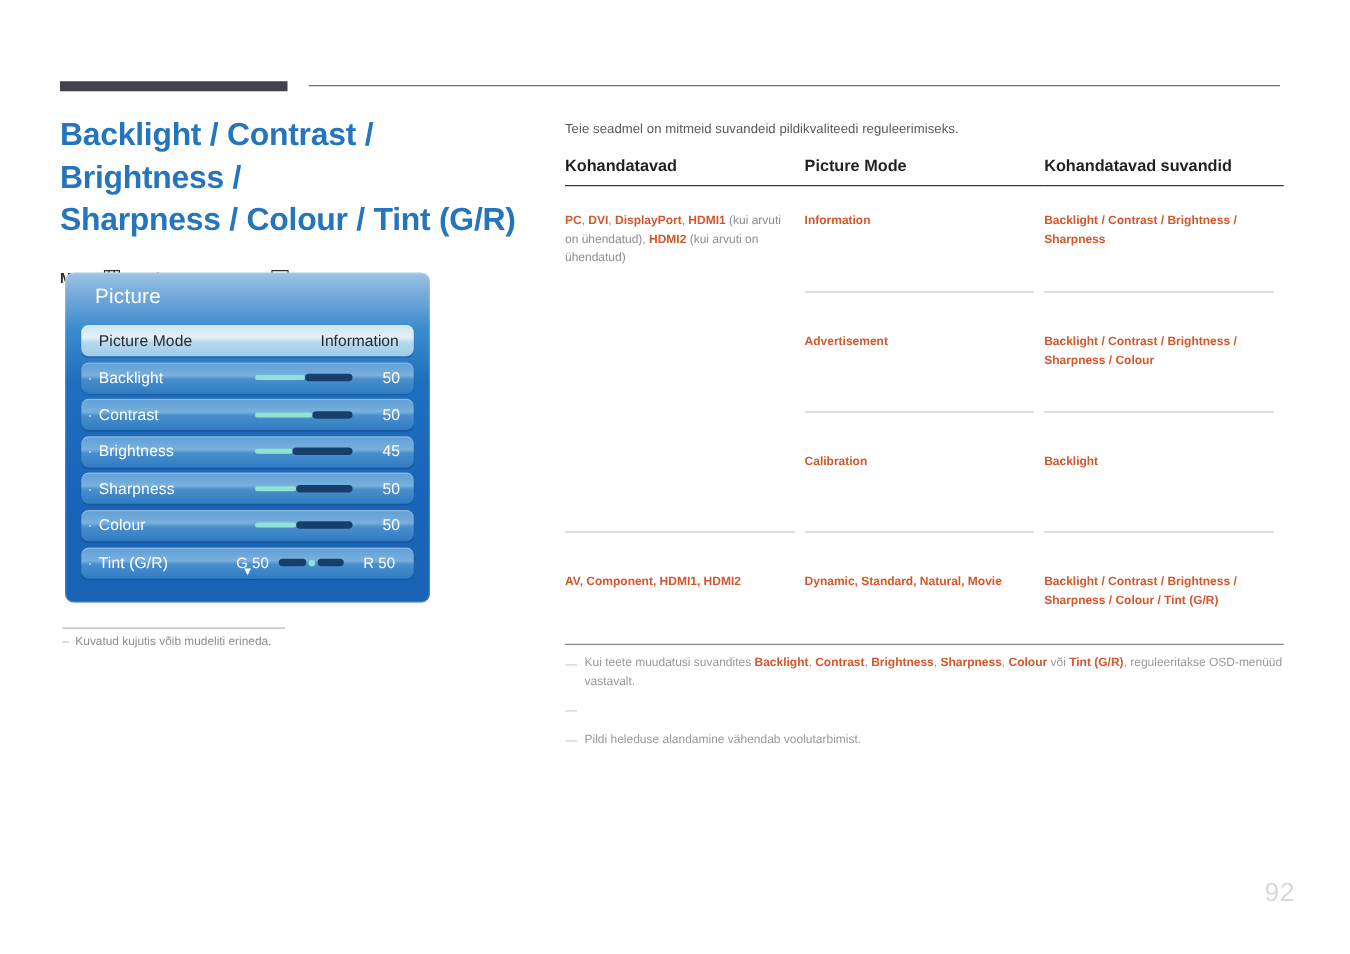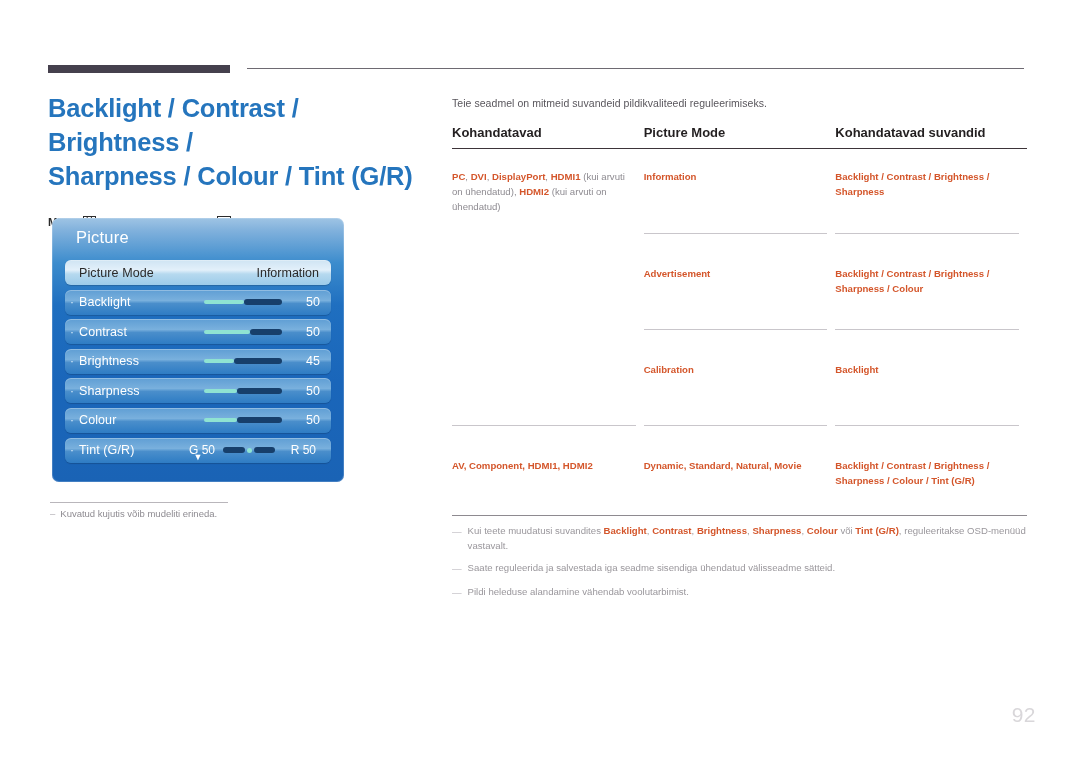"Saate reguleerida ja salvestada iga" span { html: <span>Saate reguleerida ja salvestada iga seadme sisendiga ühendatud välisseadme sätteid.</span> -> none }
